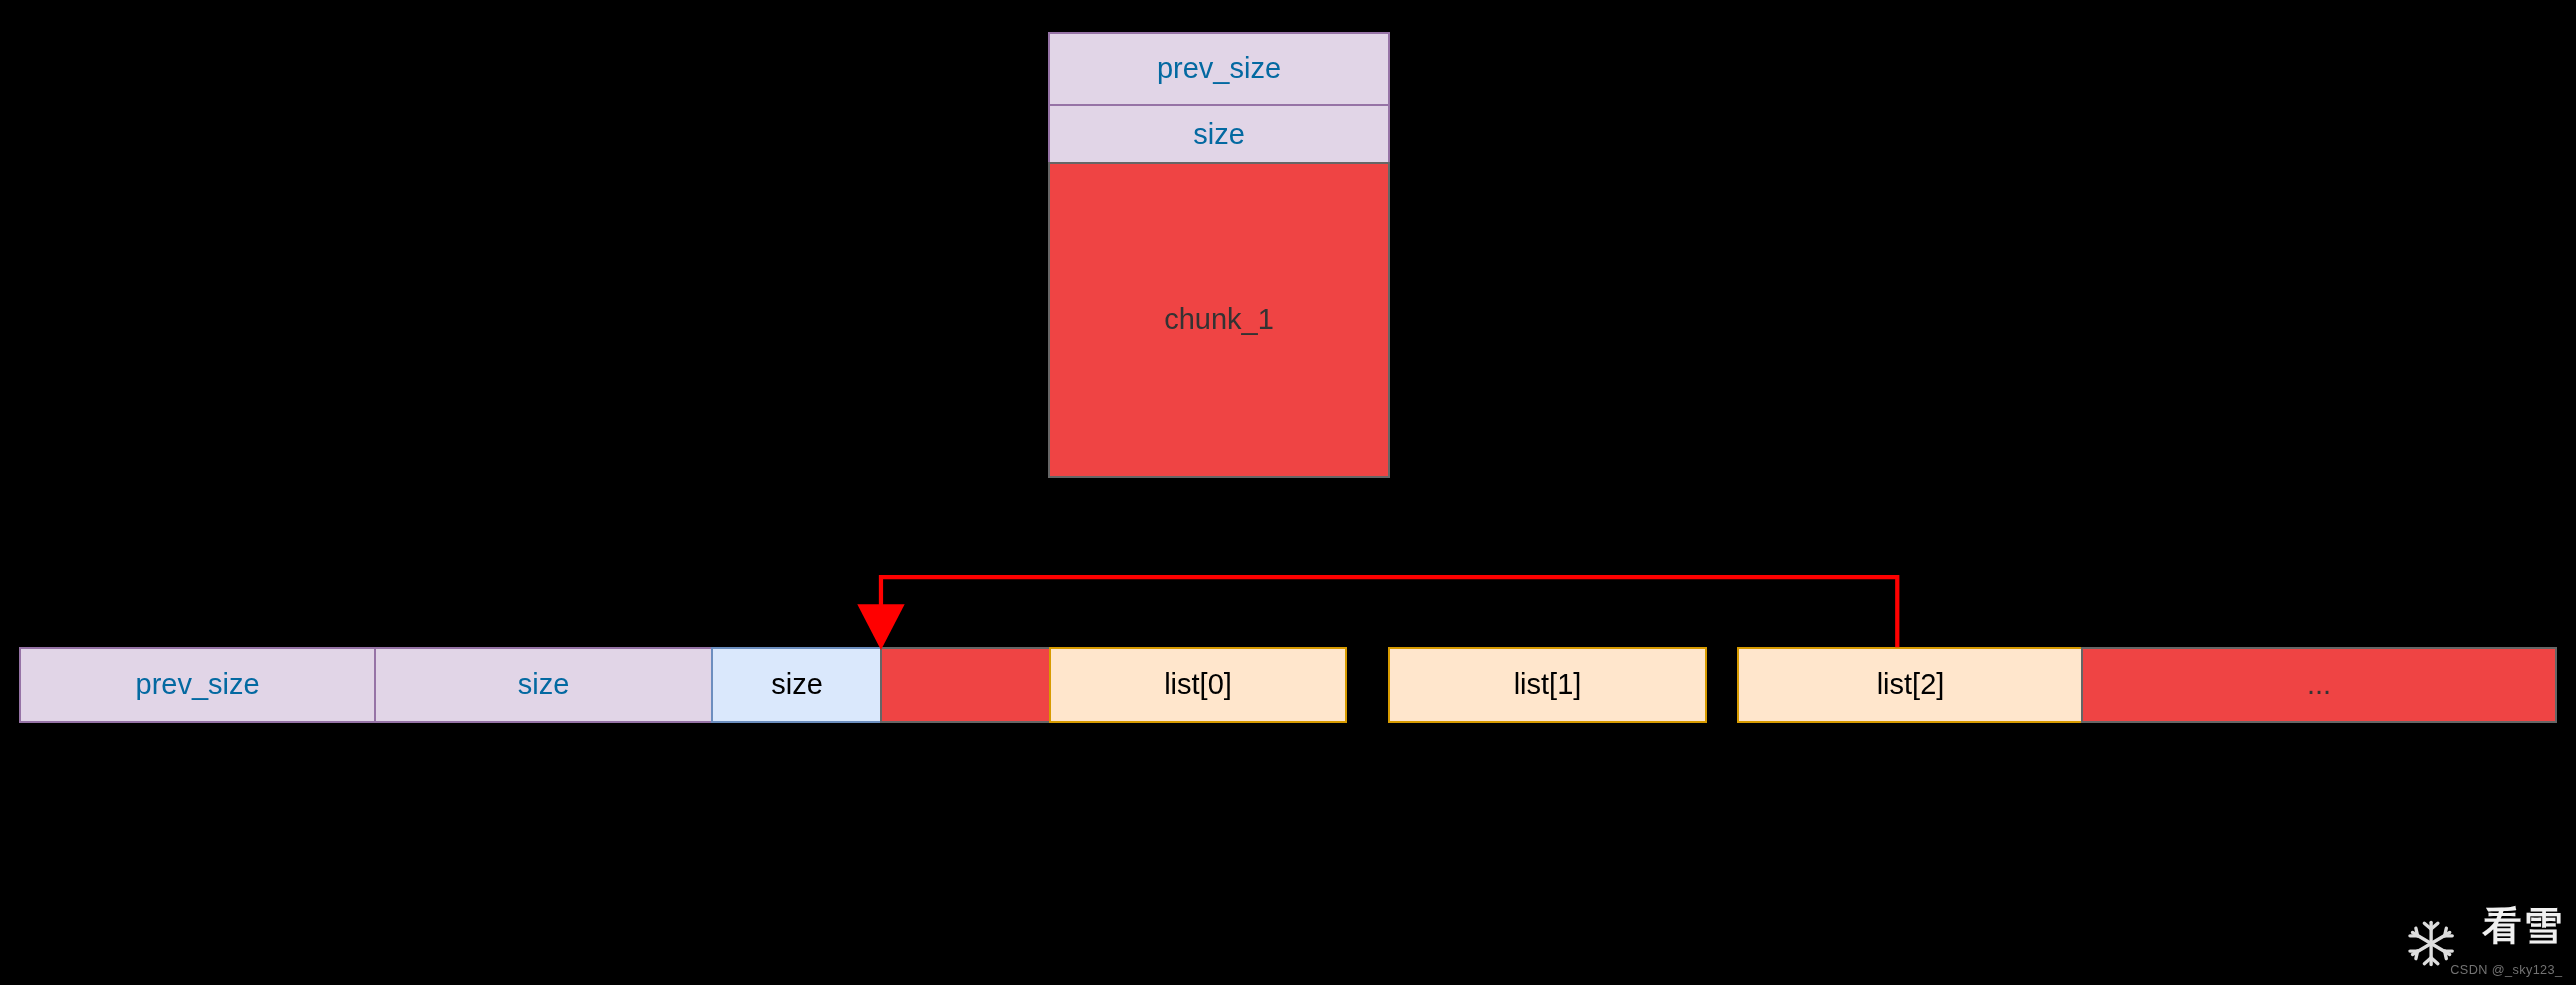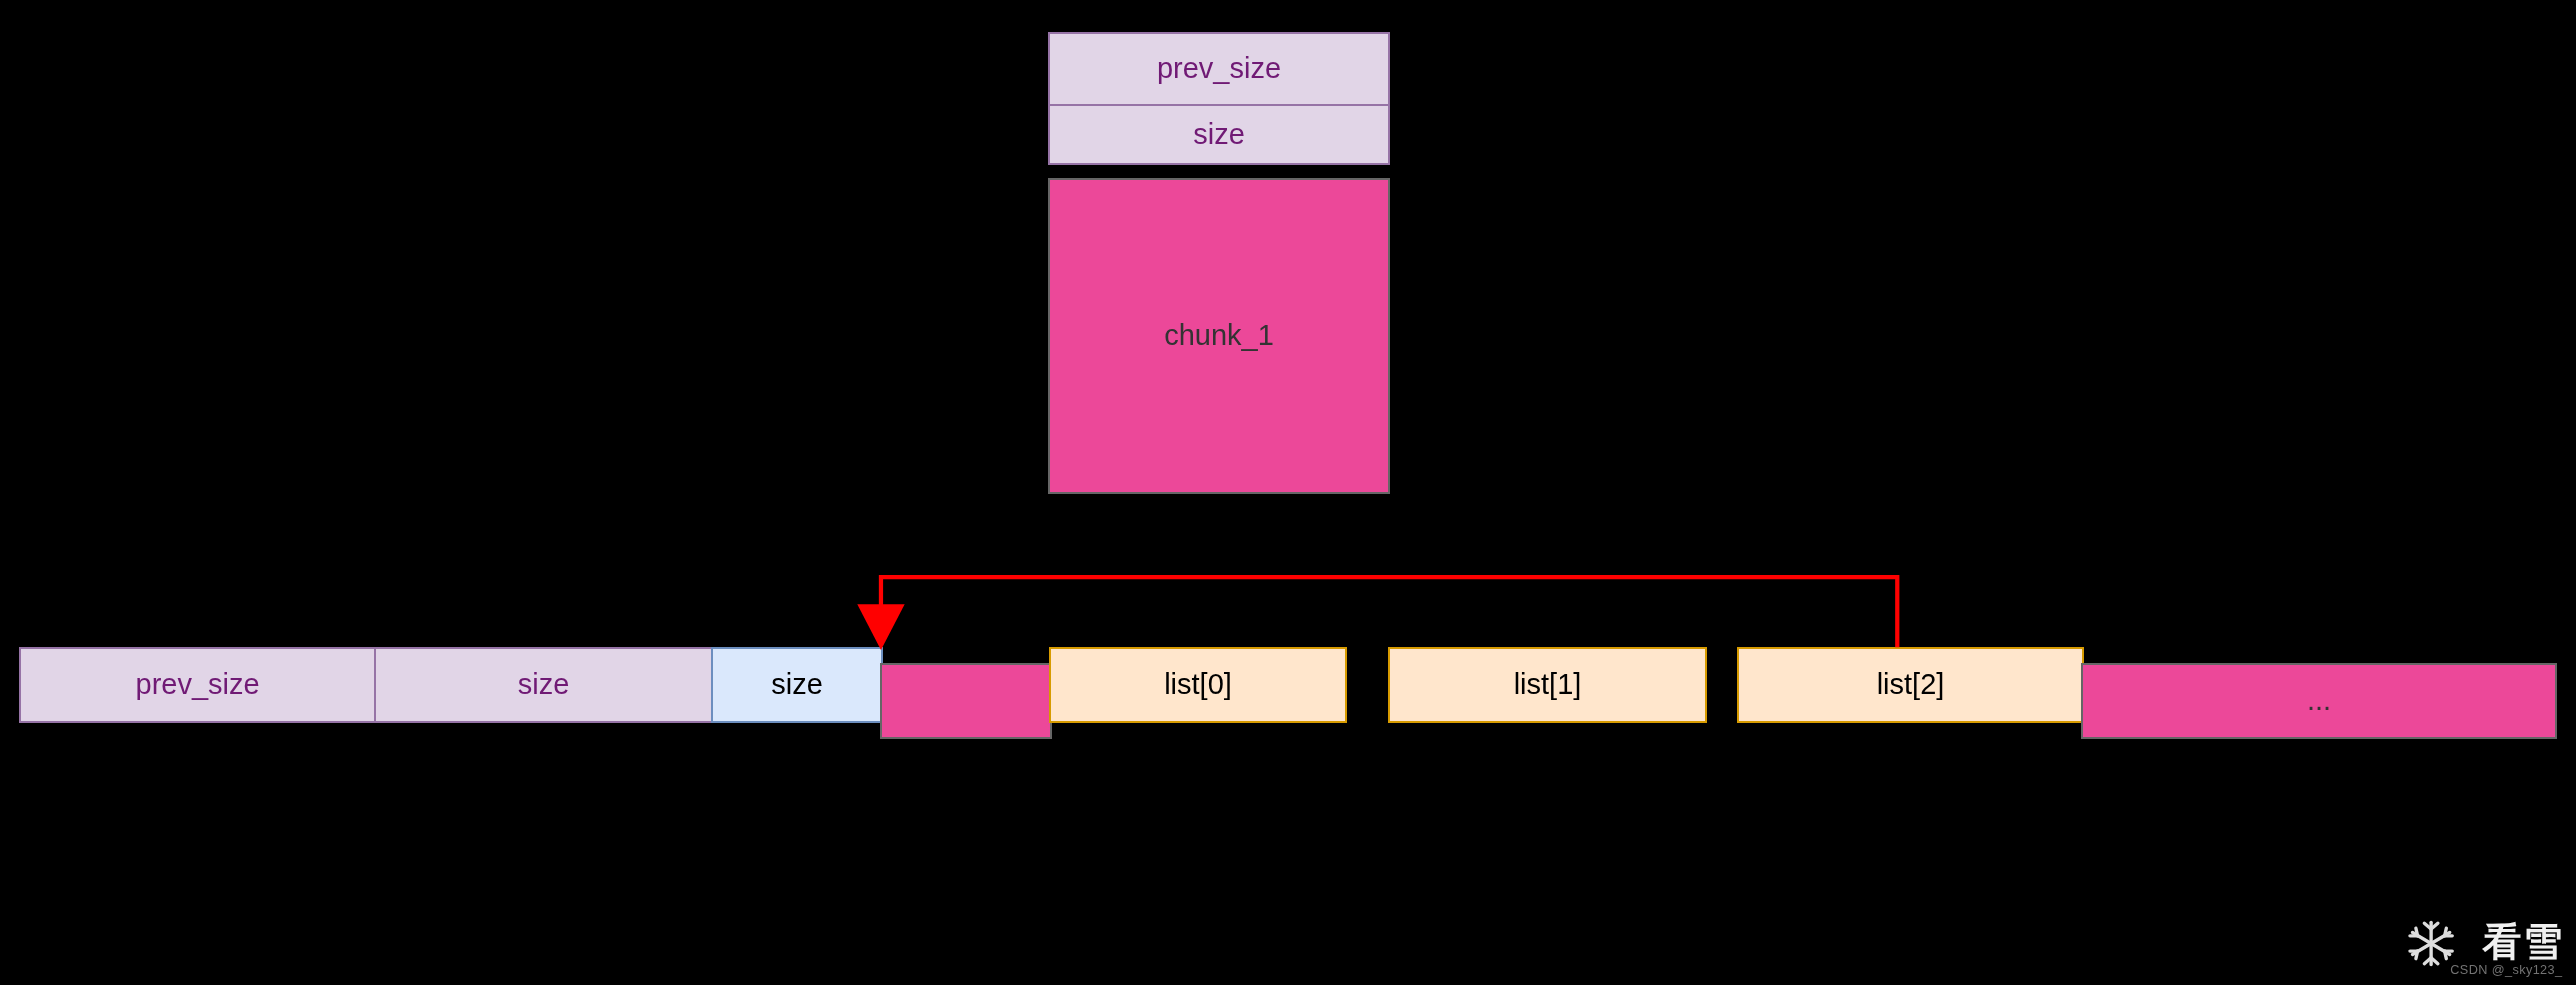"prev_size" .fill-purple { color: #701a75 -> #0369a1 }
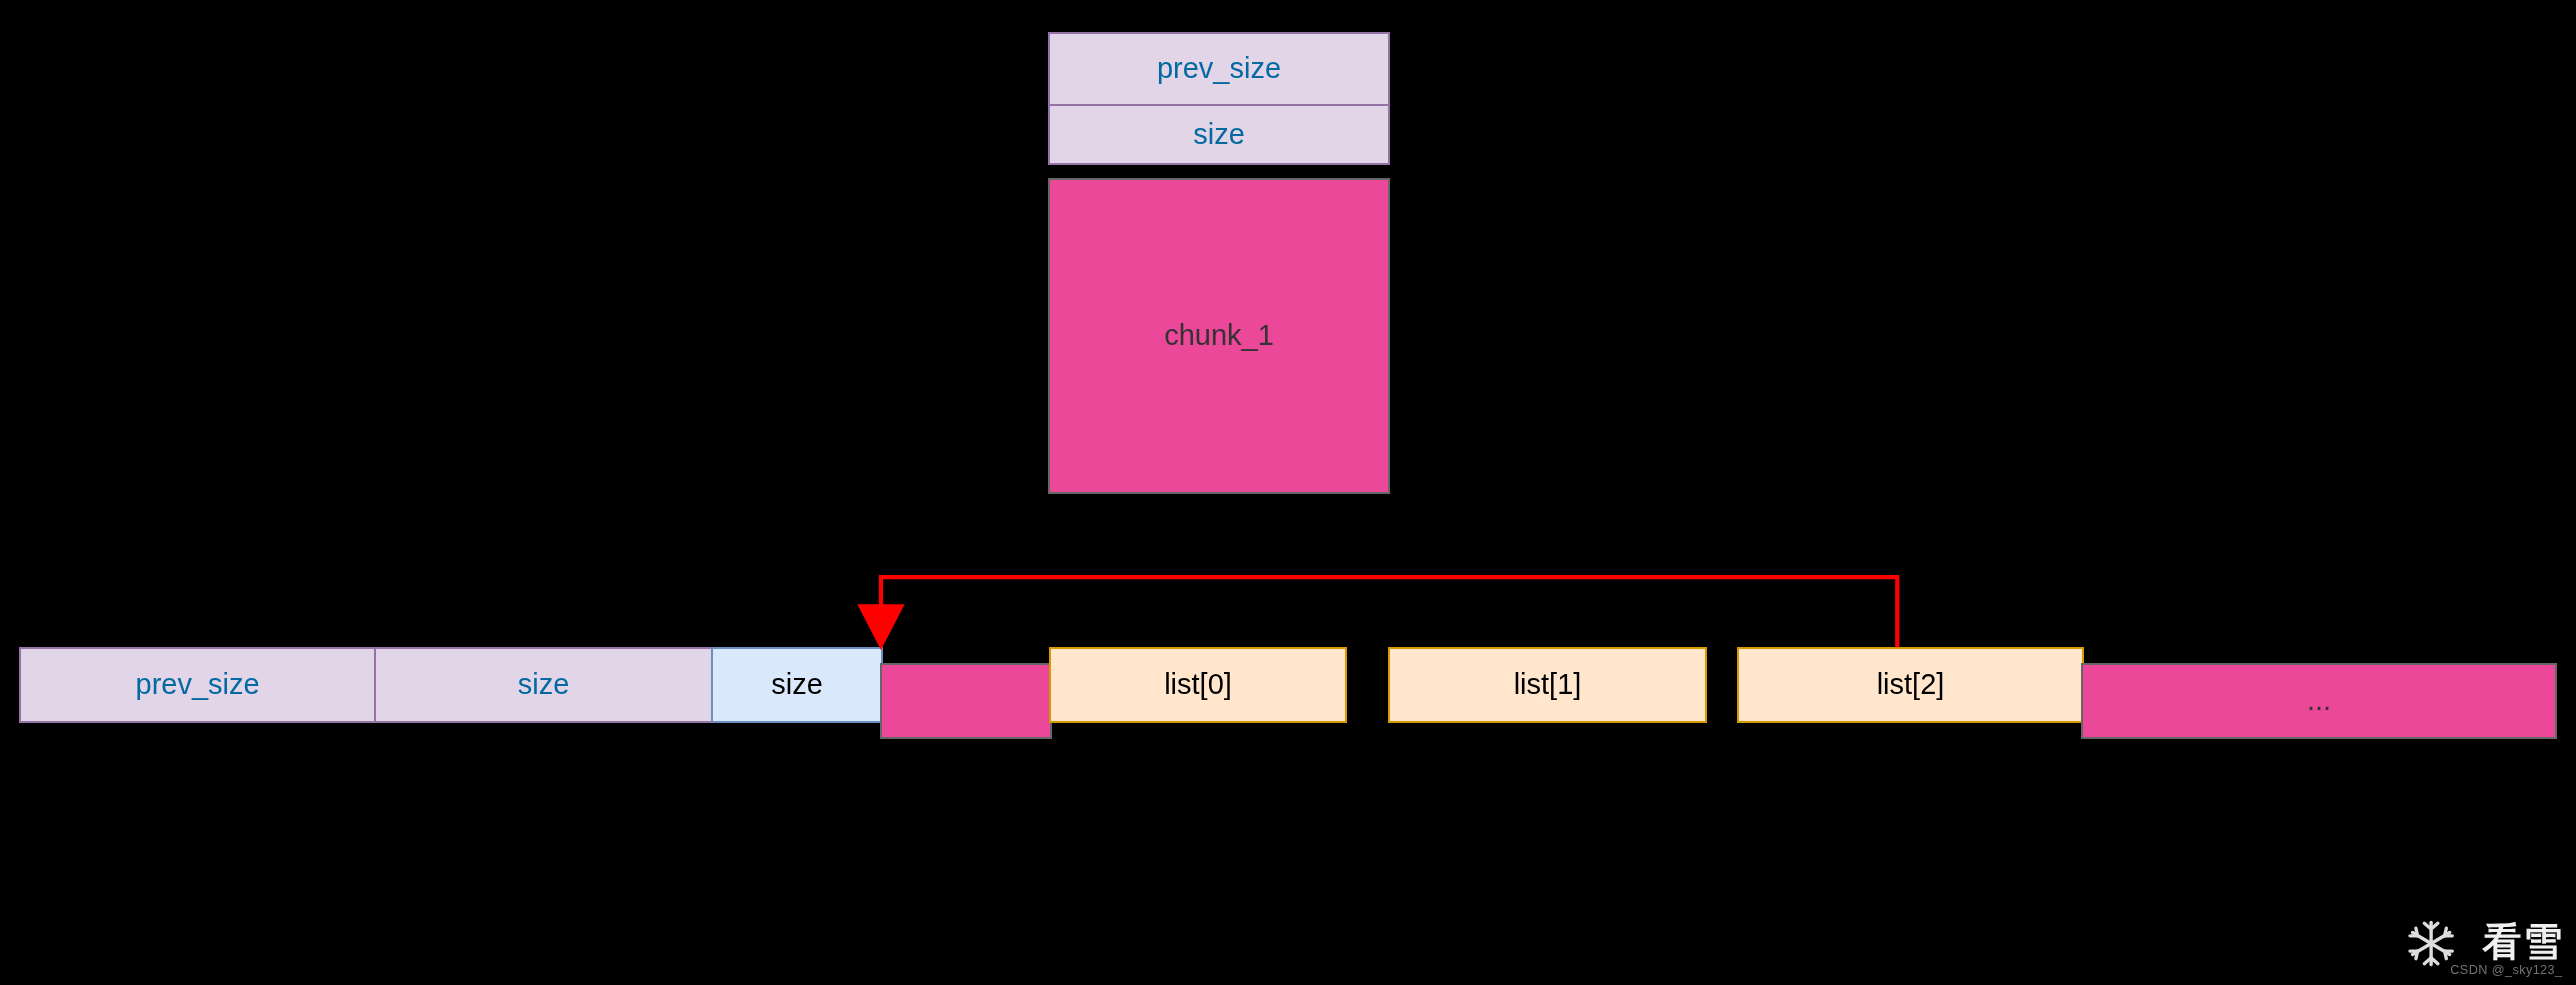"chunk_1" .fill-gray { background: #ec4899 -> #ef4444; margin-top: 16px -> none }
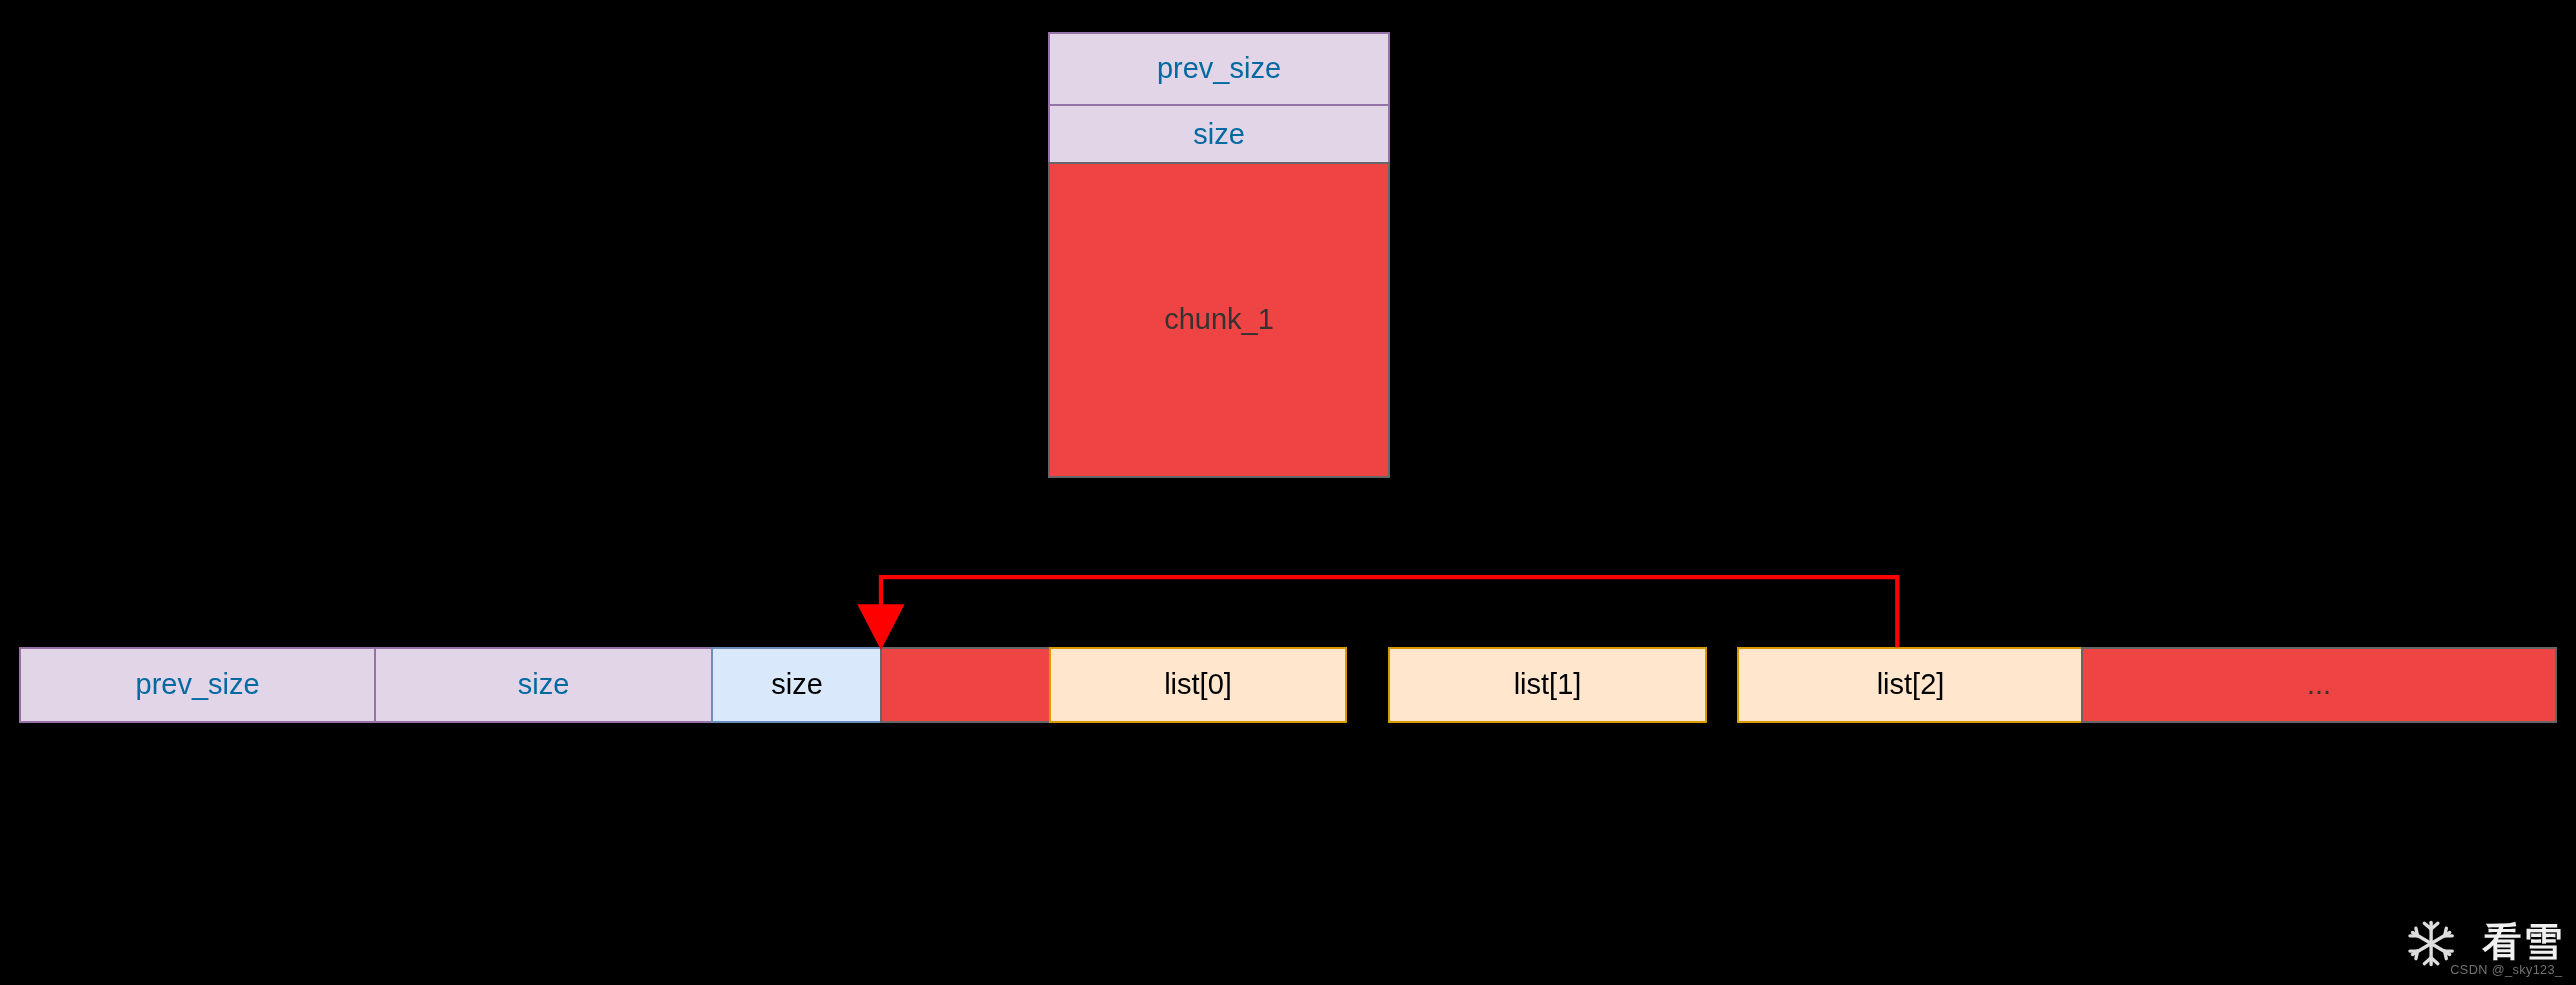"看雪" #watermark-cjk { bottom: 16px -> 32px }
